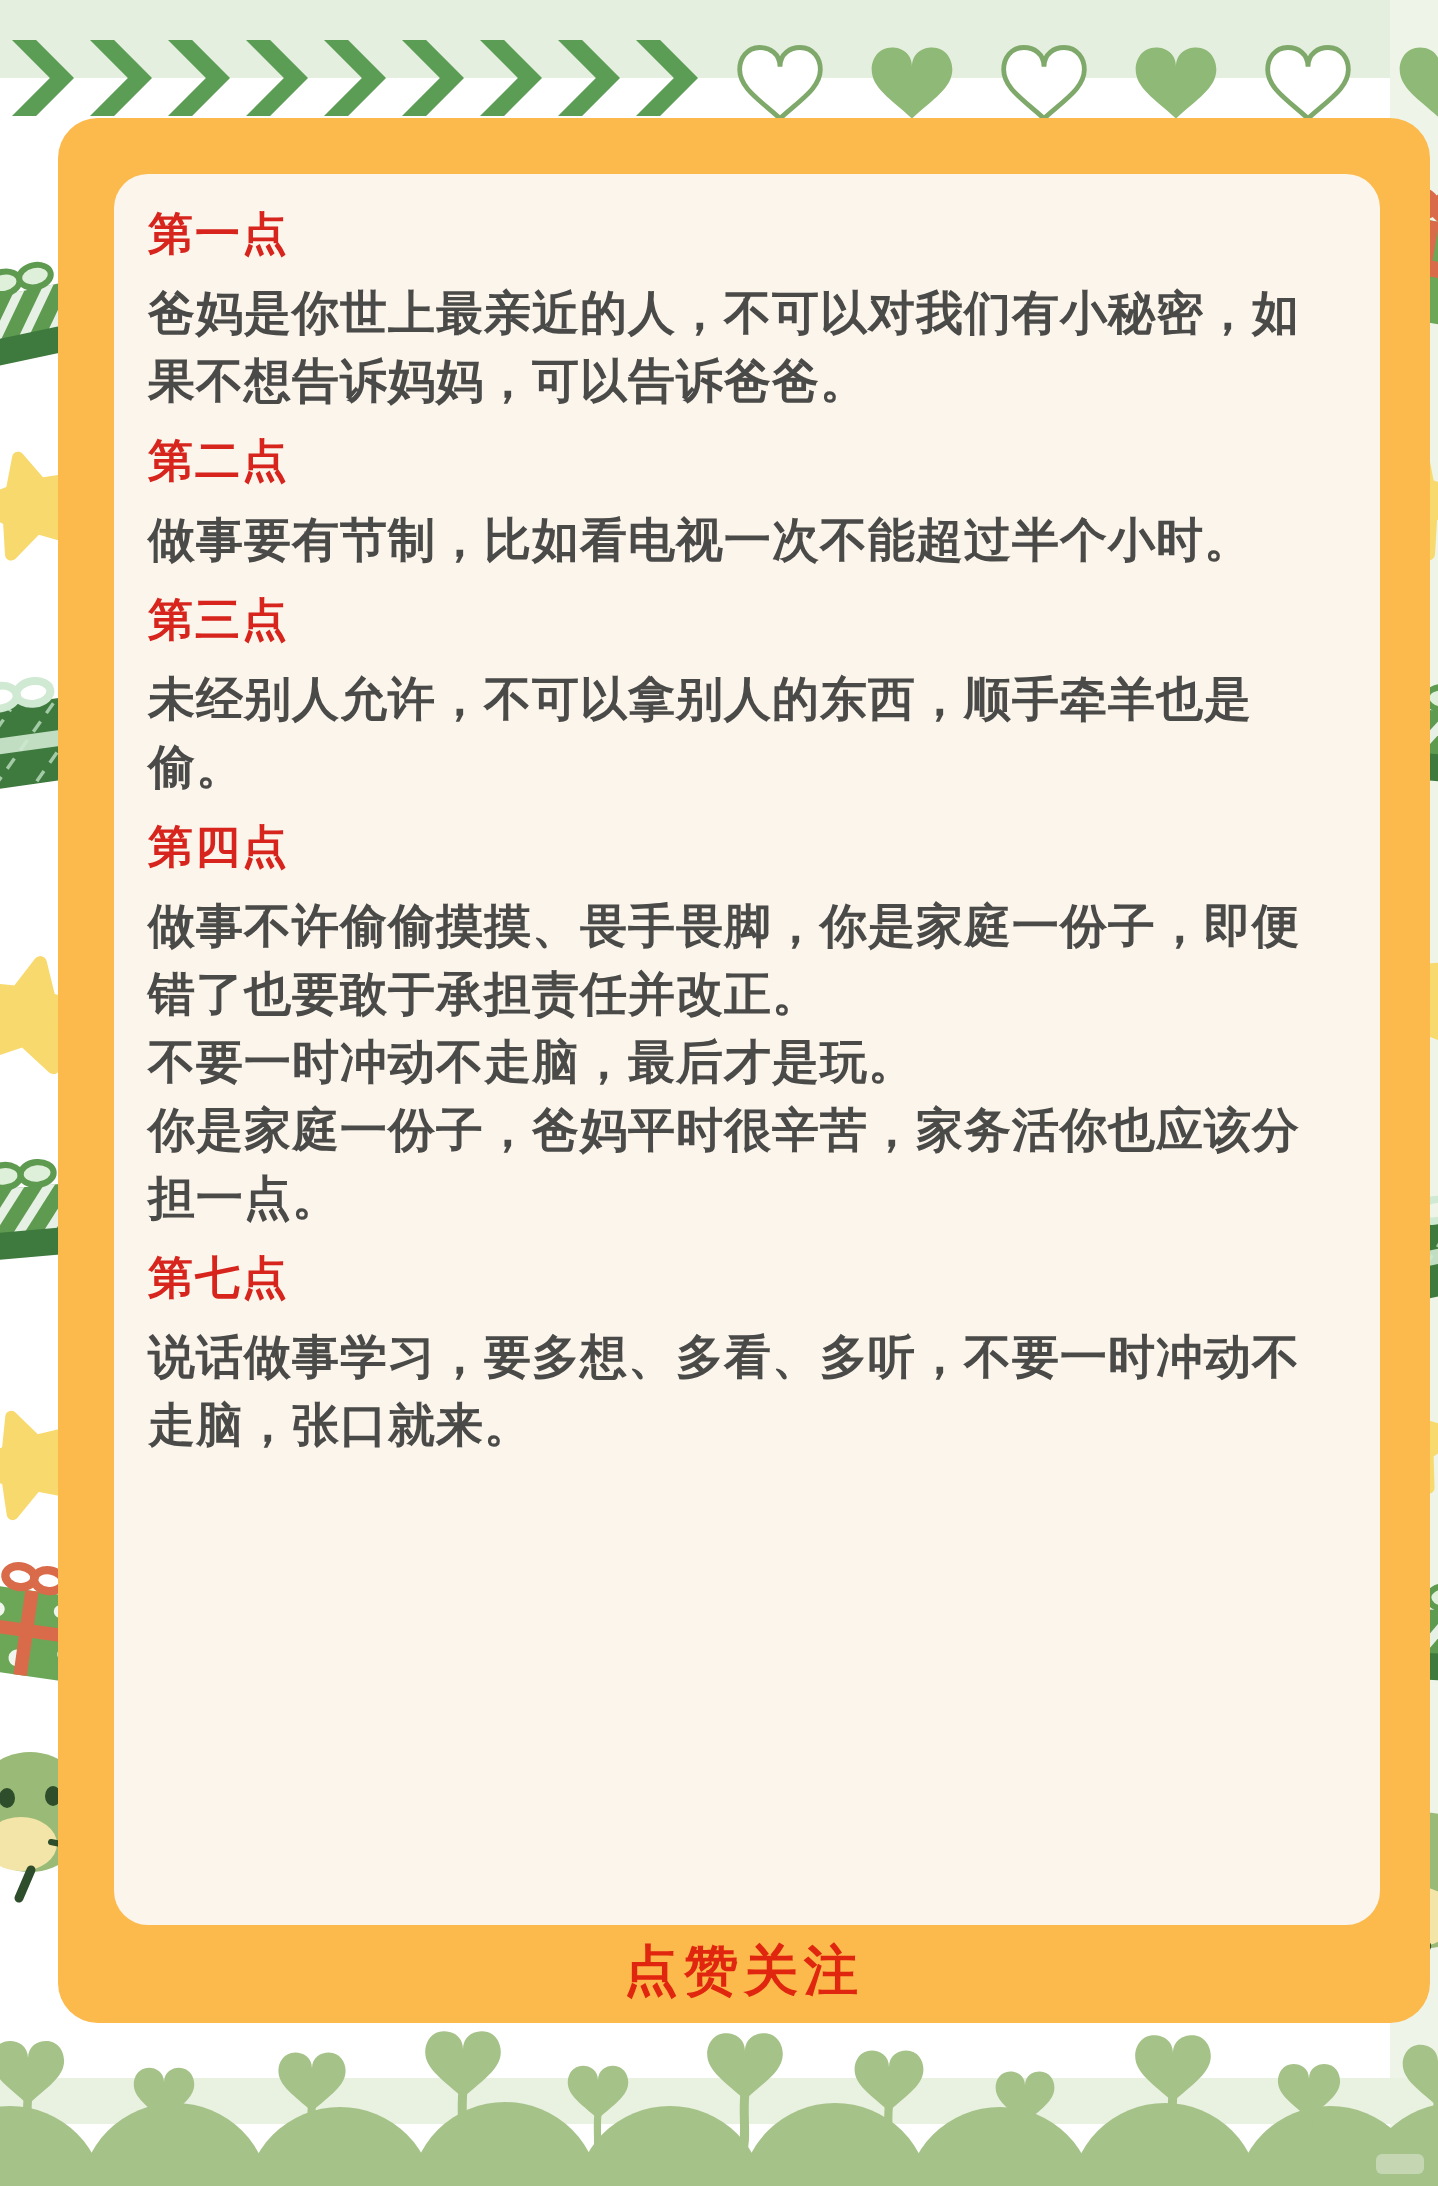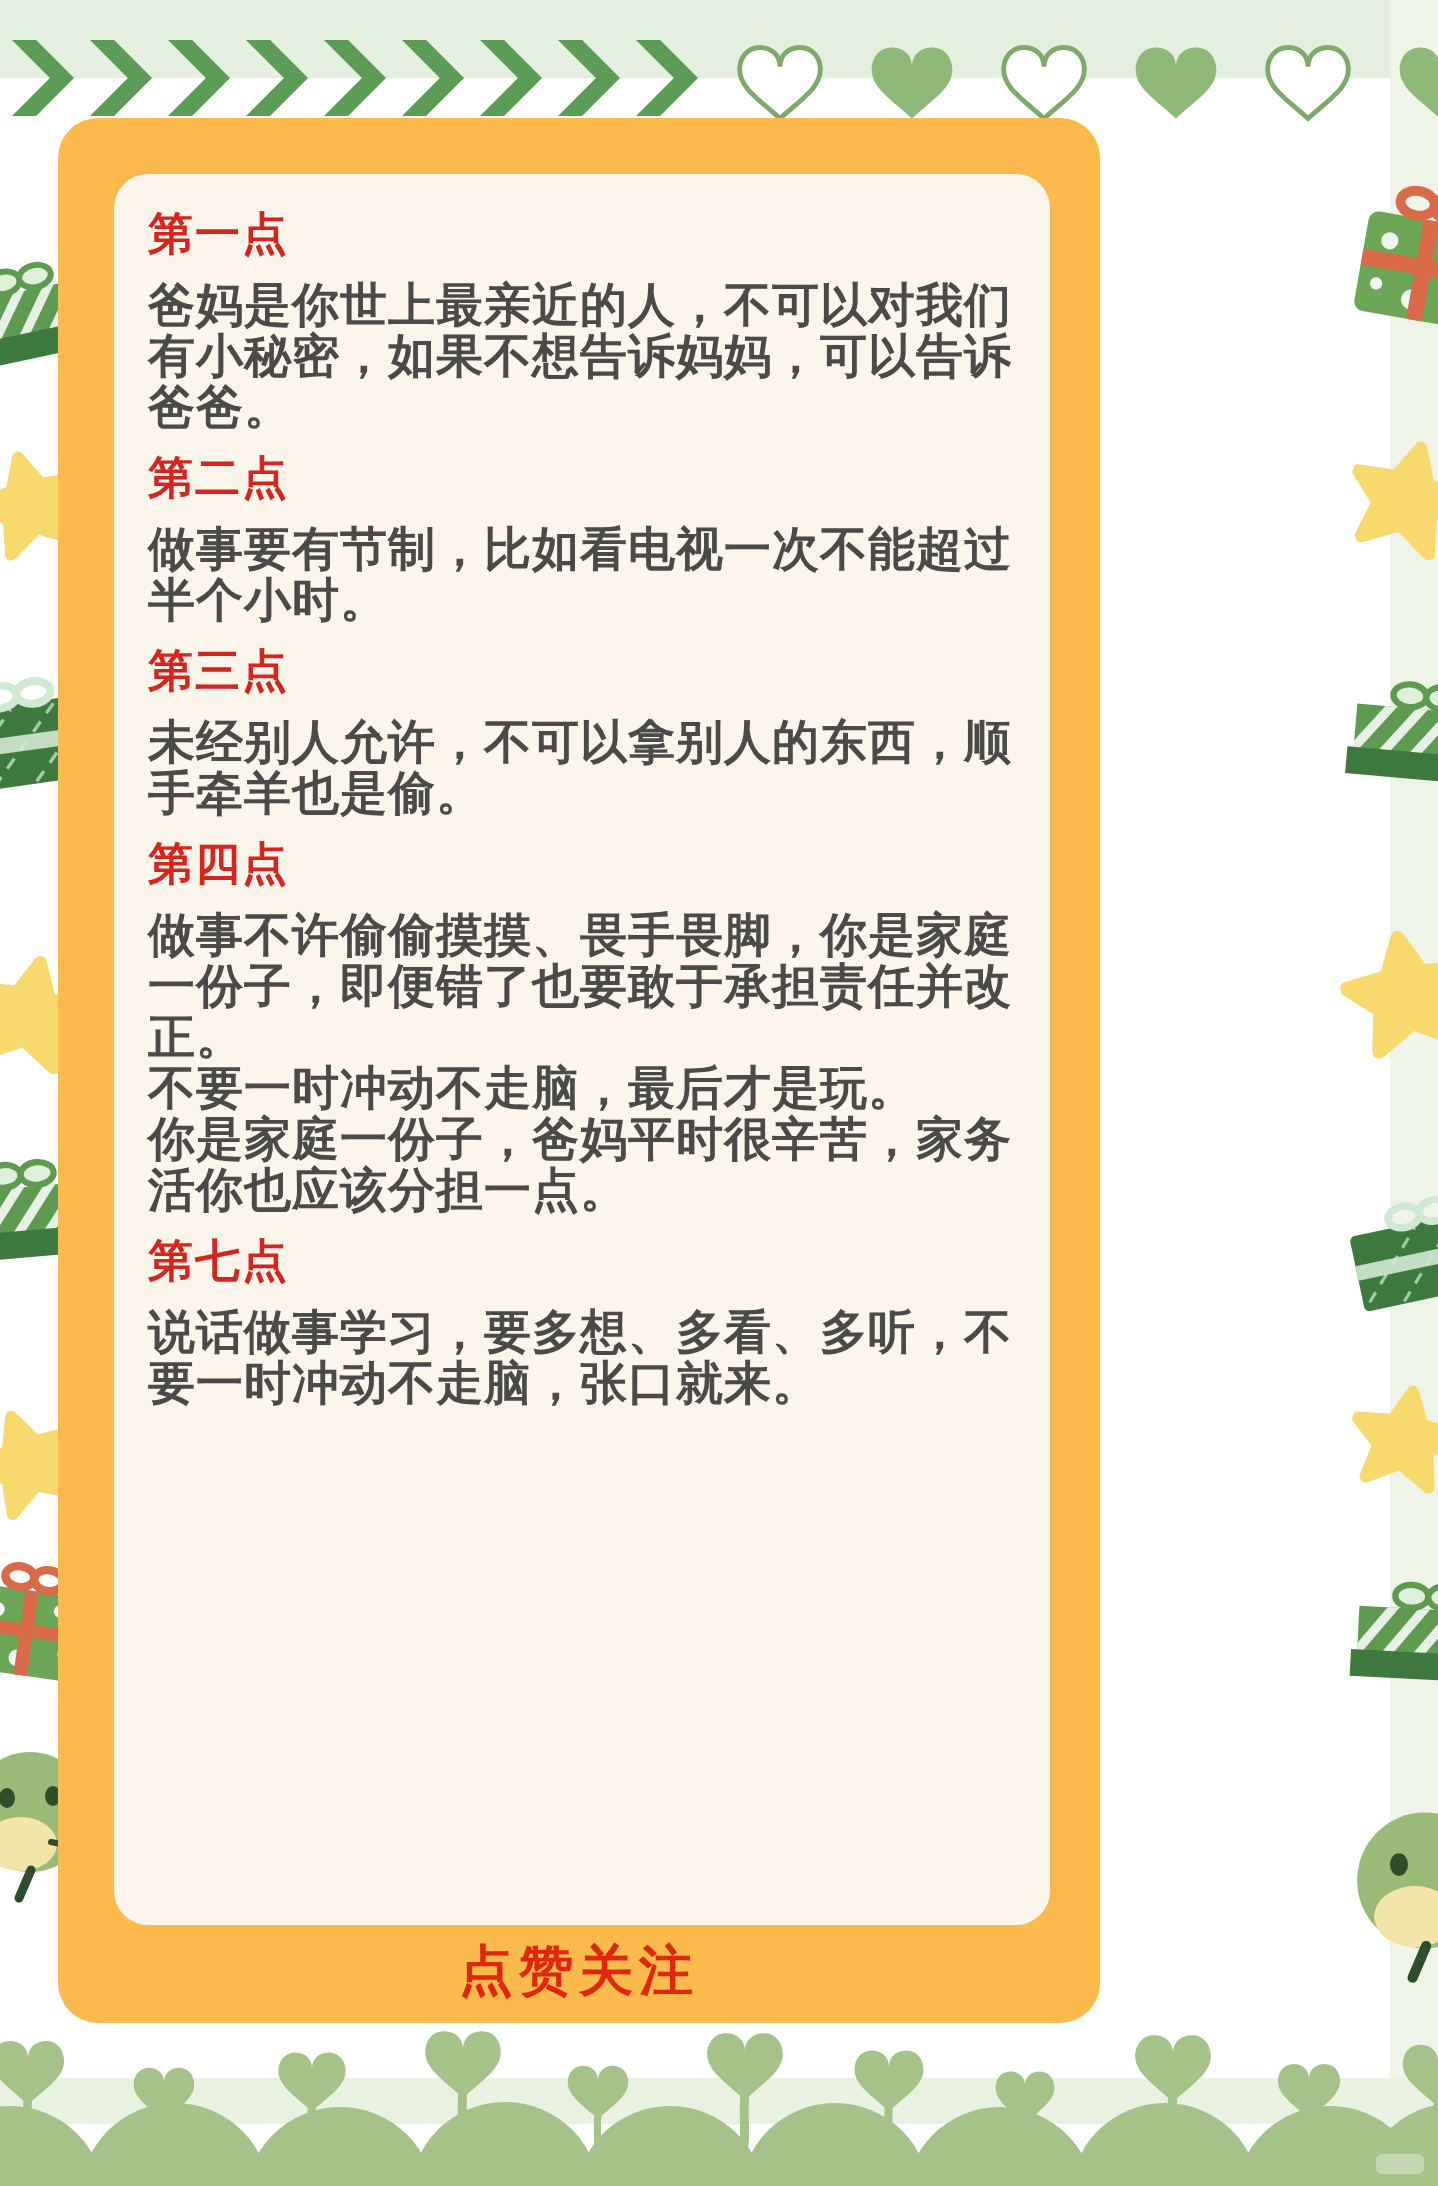"第一点" .card { width: 1042px -> 1372px }
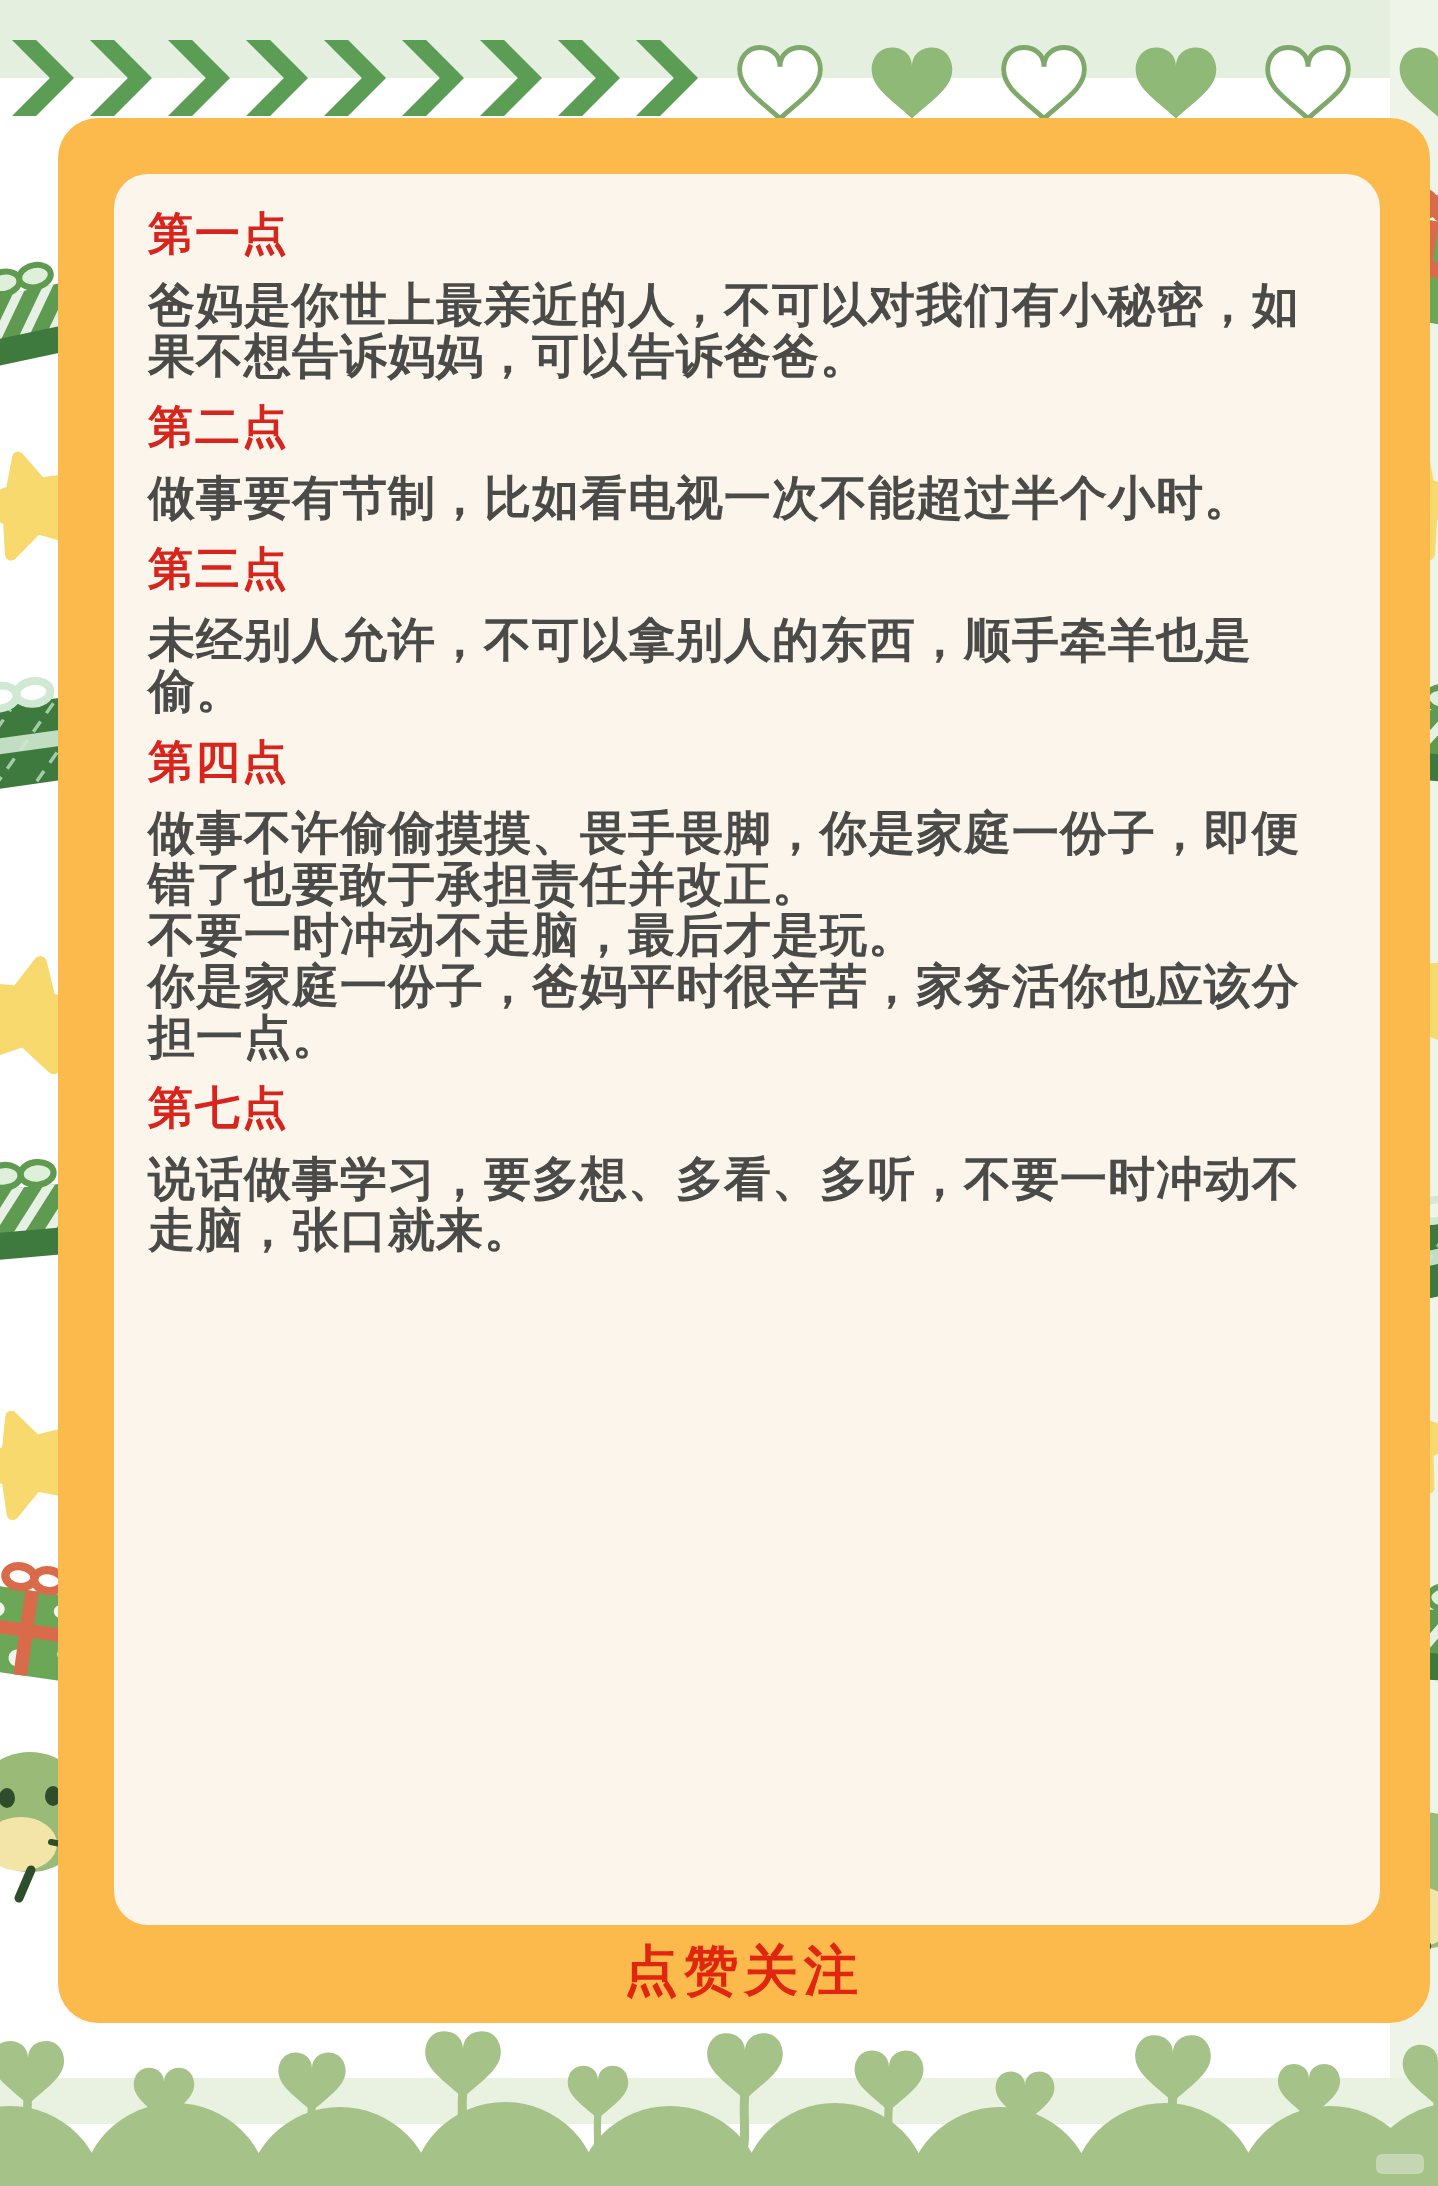"爸妈是你世上最亲近的人，不可以对我们有小秘密，如果不想告诉妈妈，可以告诉爸爸。" .section-body { line-height: 51px -> 68px }
